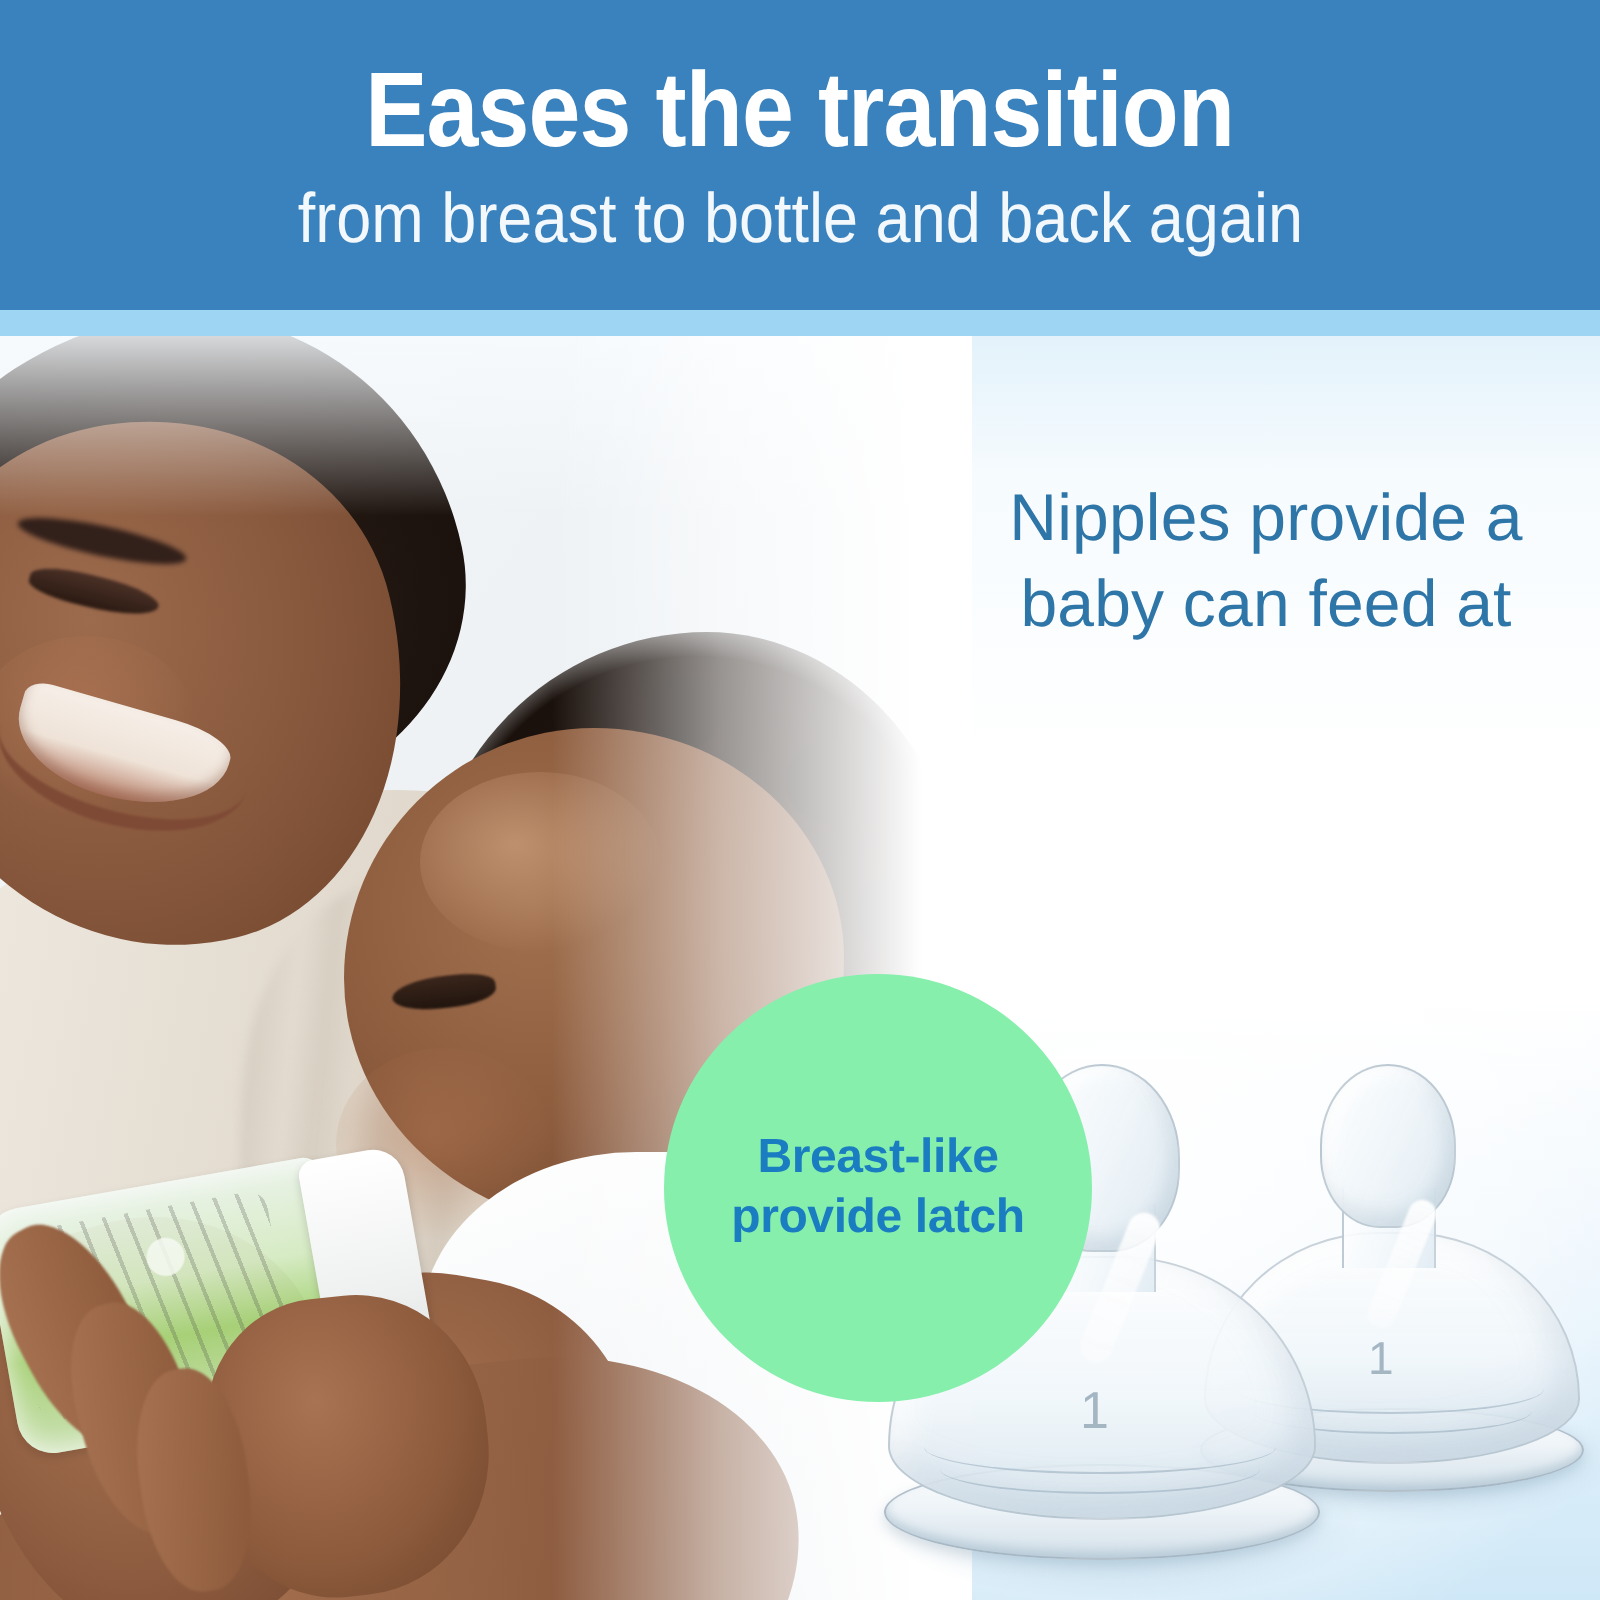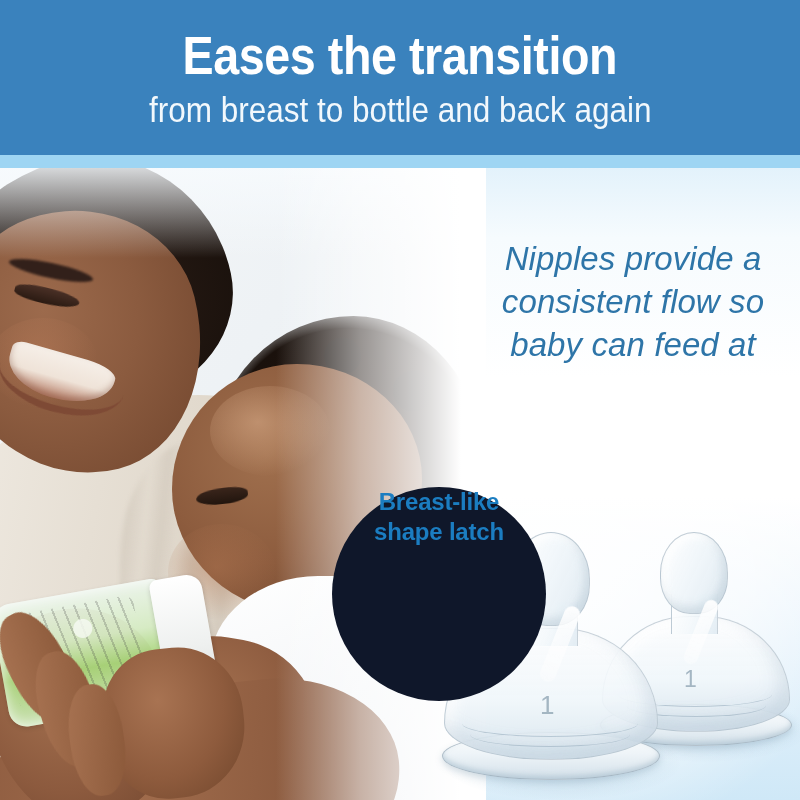"Nipples provide a" .feature-copy span { font-style: italic -> none }
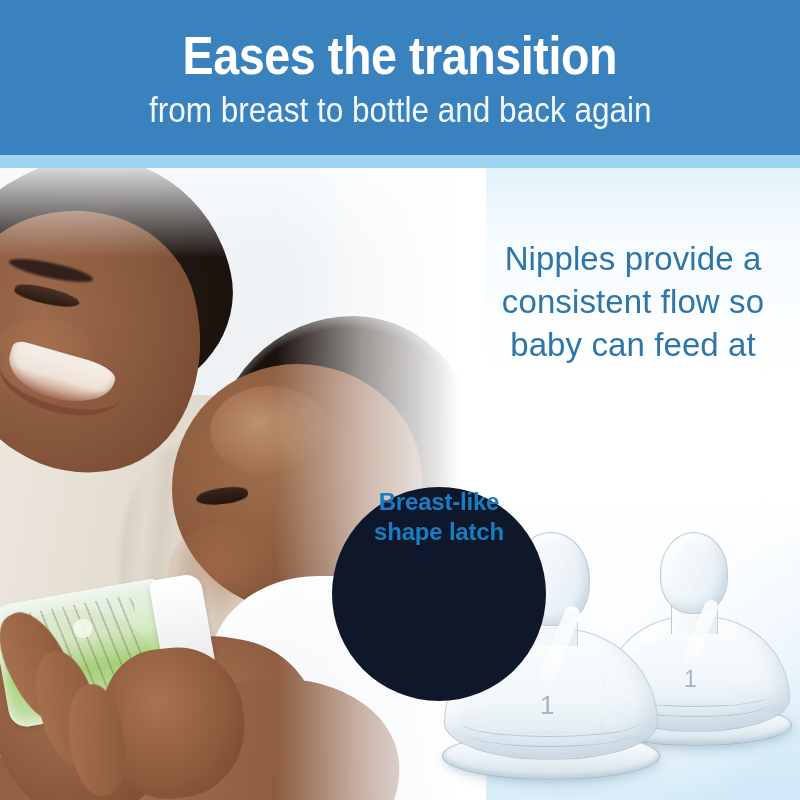"consistent flow so" span { html: <span>consistent flow so</span> -> none }
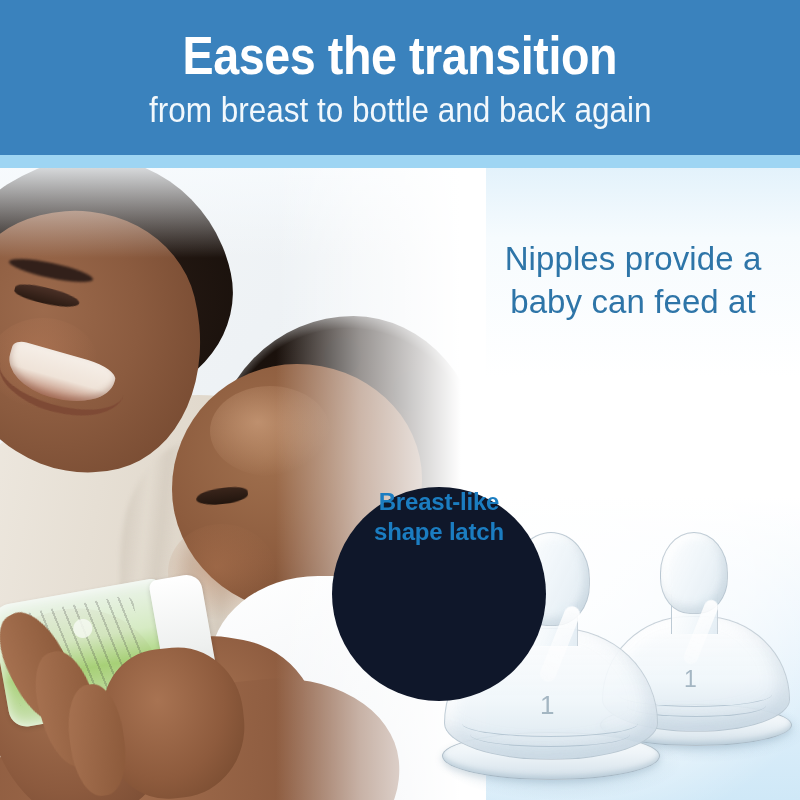"Breast-like" .badge { align-items: flex-start -> center; background: #0f172a -> #86efac }
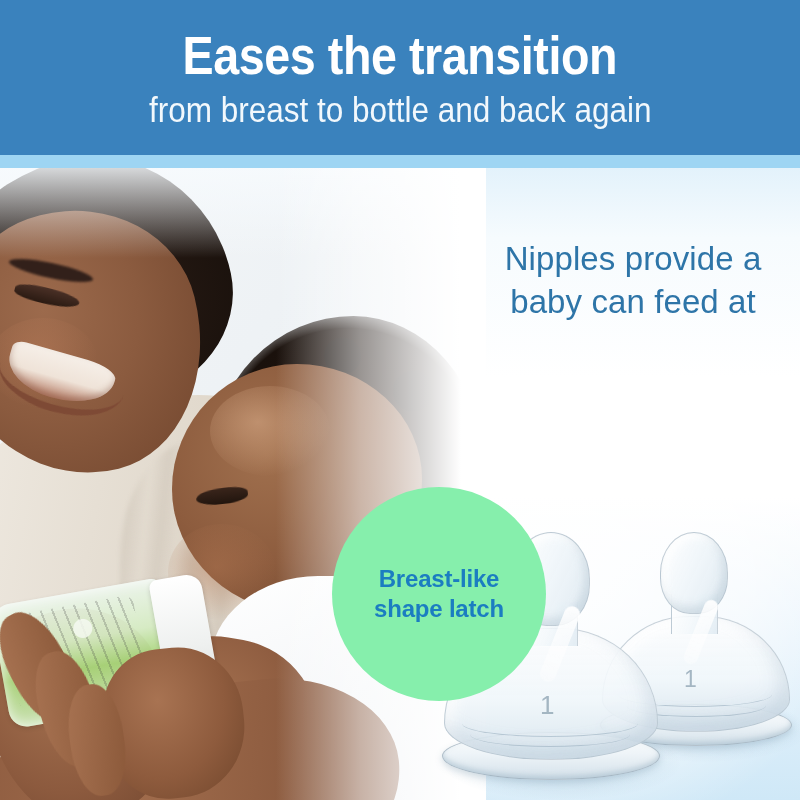"shape latch" span { text: shape -> provide }
